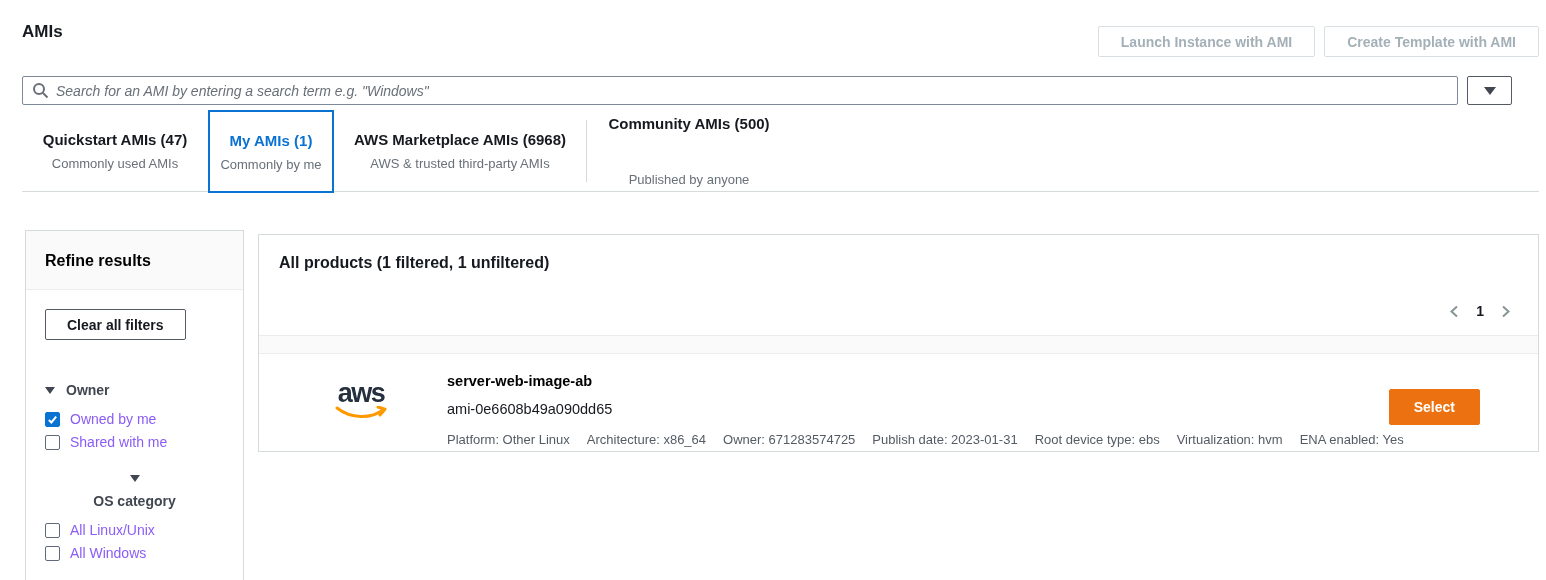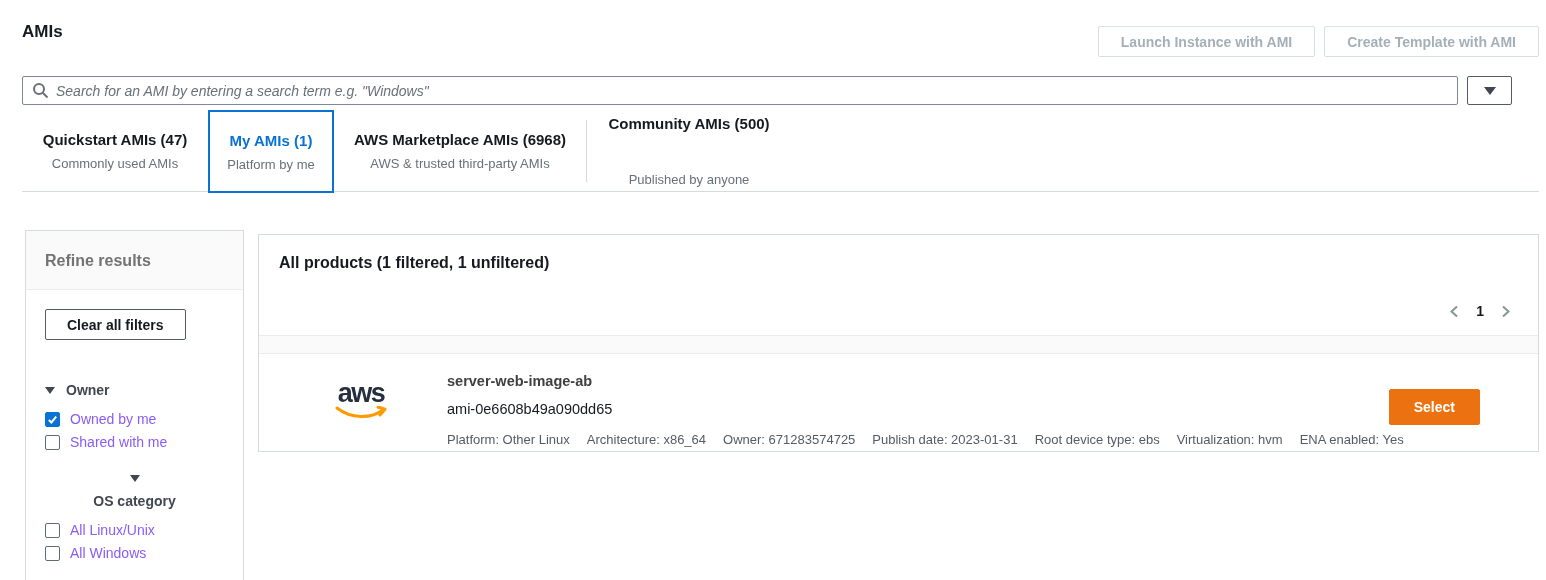"Platform by me" span.tab-sub { text: Platform -> Commonly }
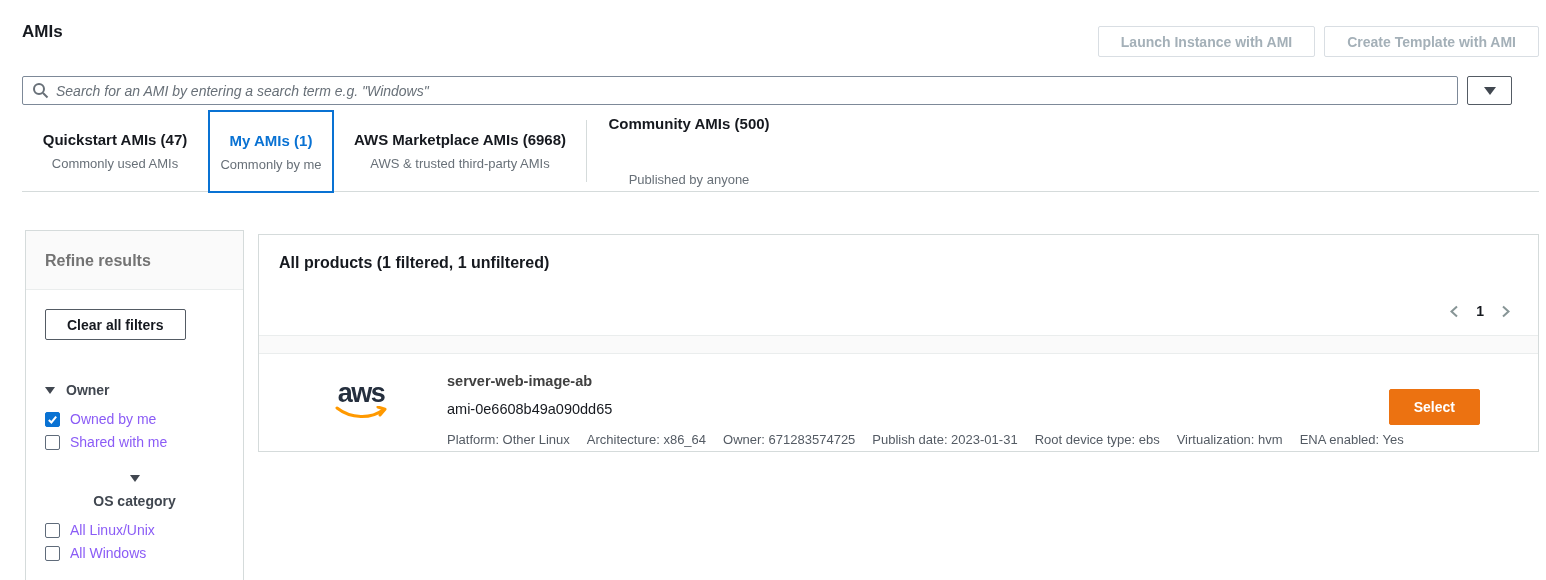"Refine results" .sidebar-title { color: #737373 -> #000000 }
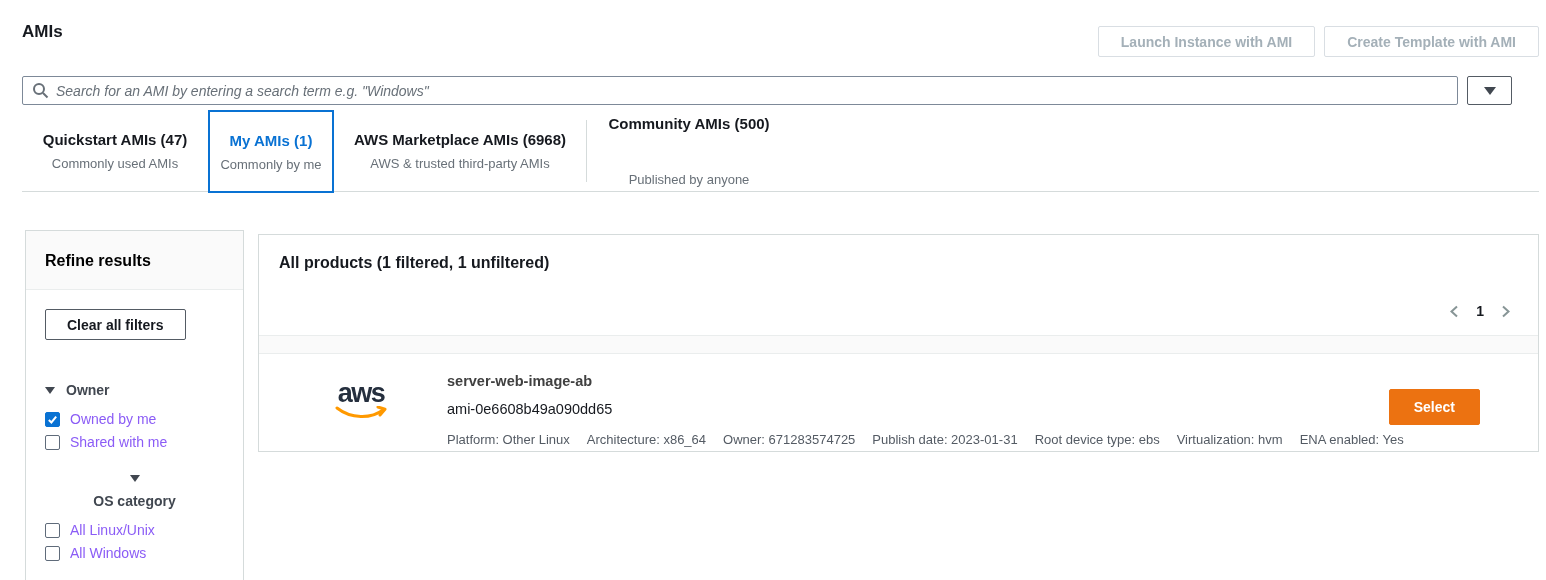"server-web-image-ab" .product-name { color: #404040 -> #000000 }
